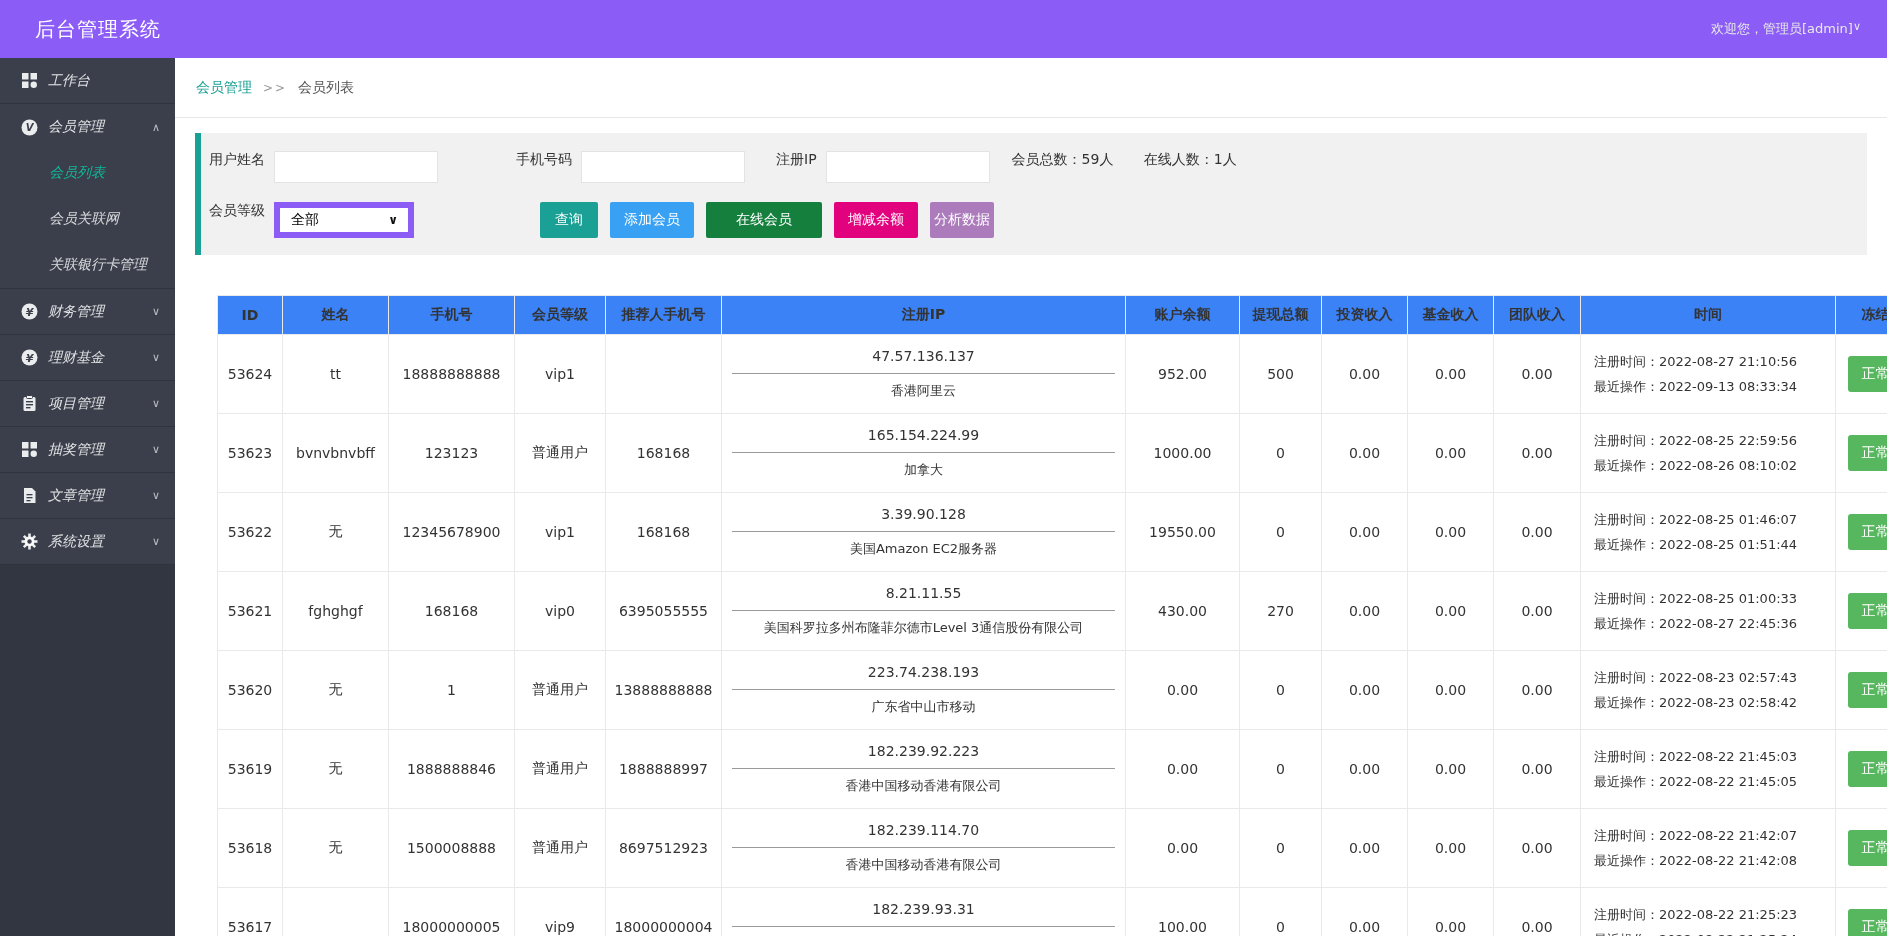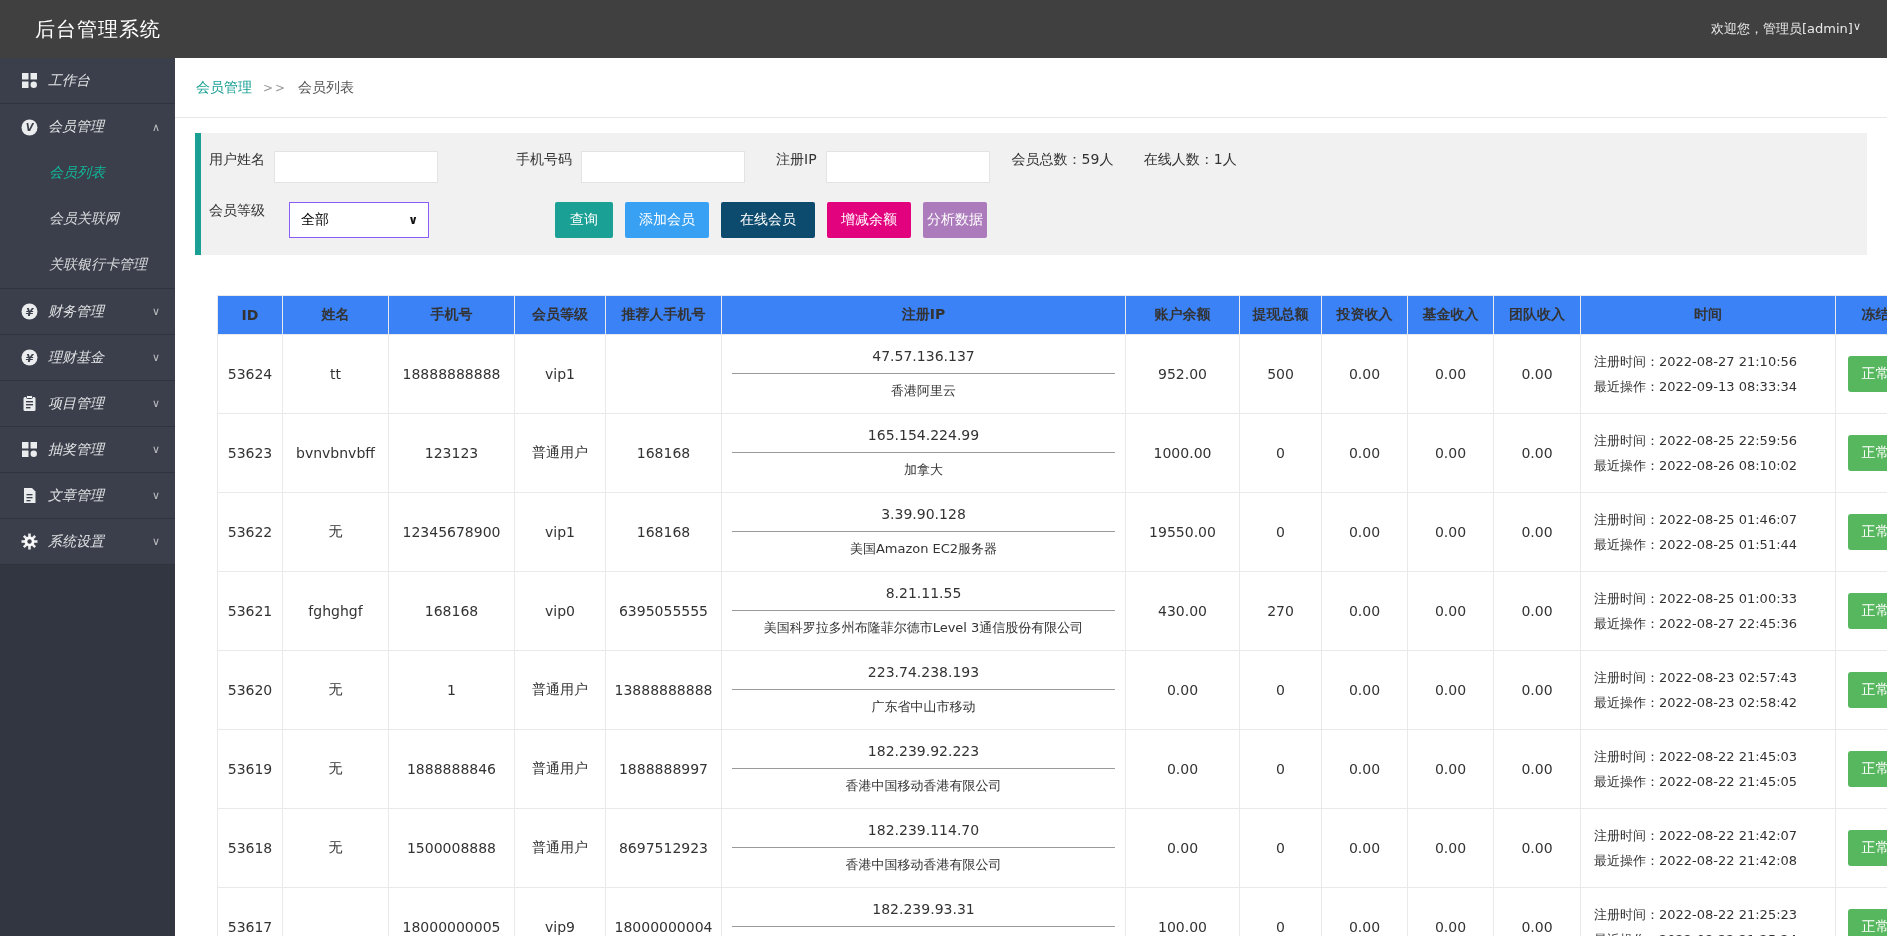"后台管理系统" .topbar { background: #404040 -> #8b5cf6 }
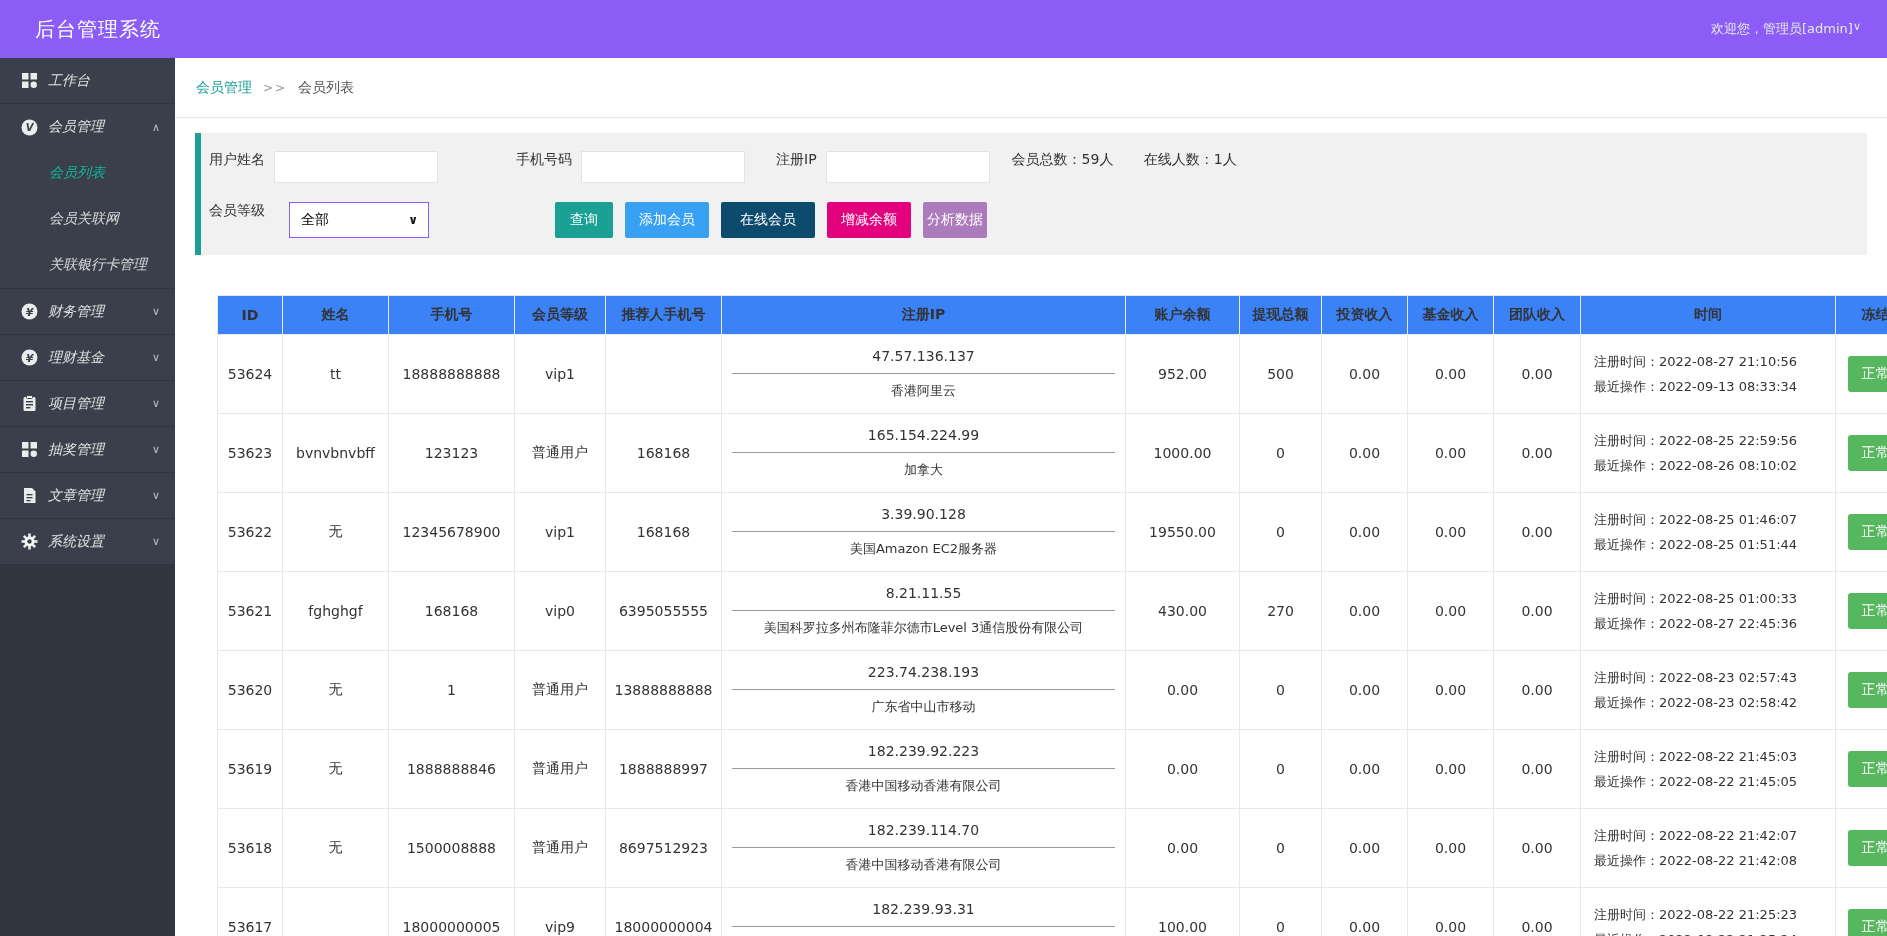"全部" .selectbox { border: 1px solid #8b5cf6 -> 6px solid #8b5cf6; margin-left: 15px -> none }
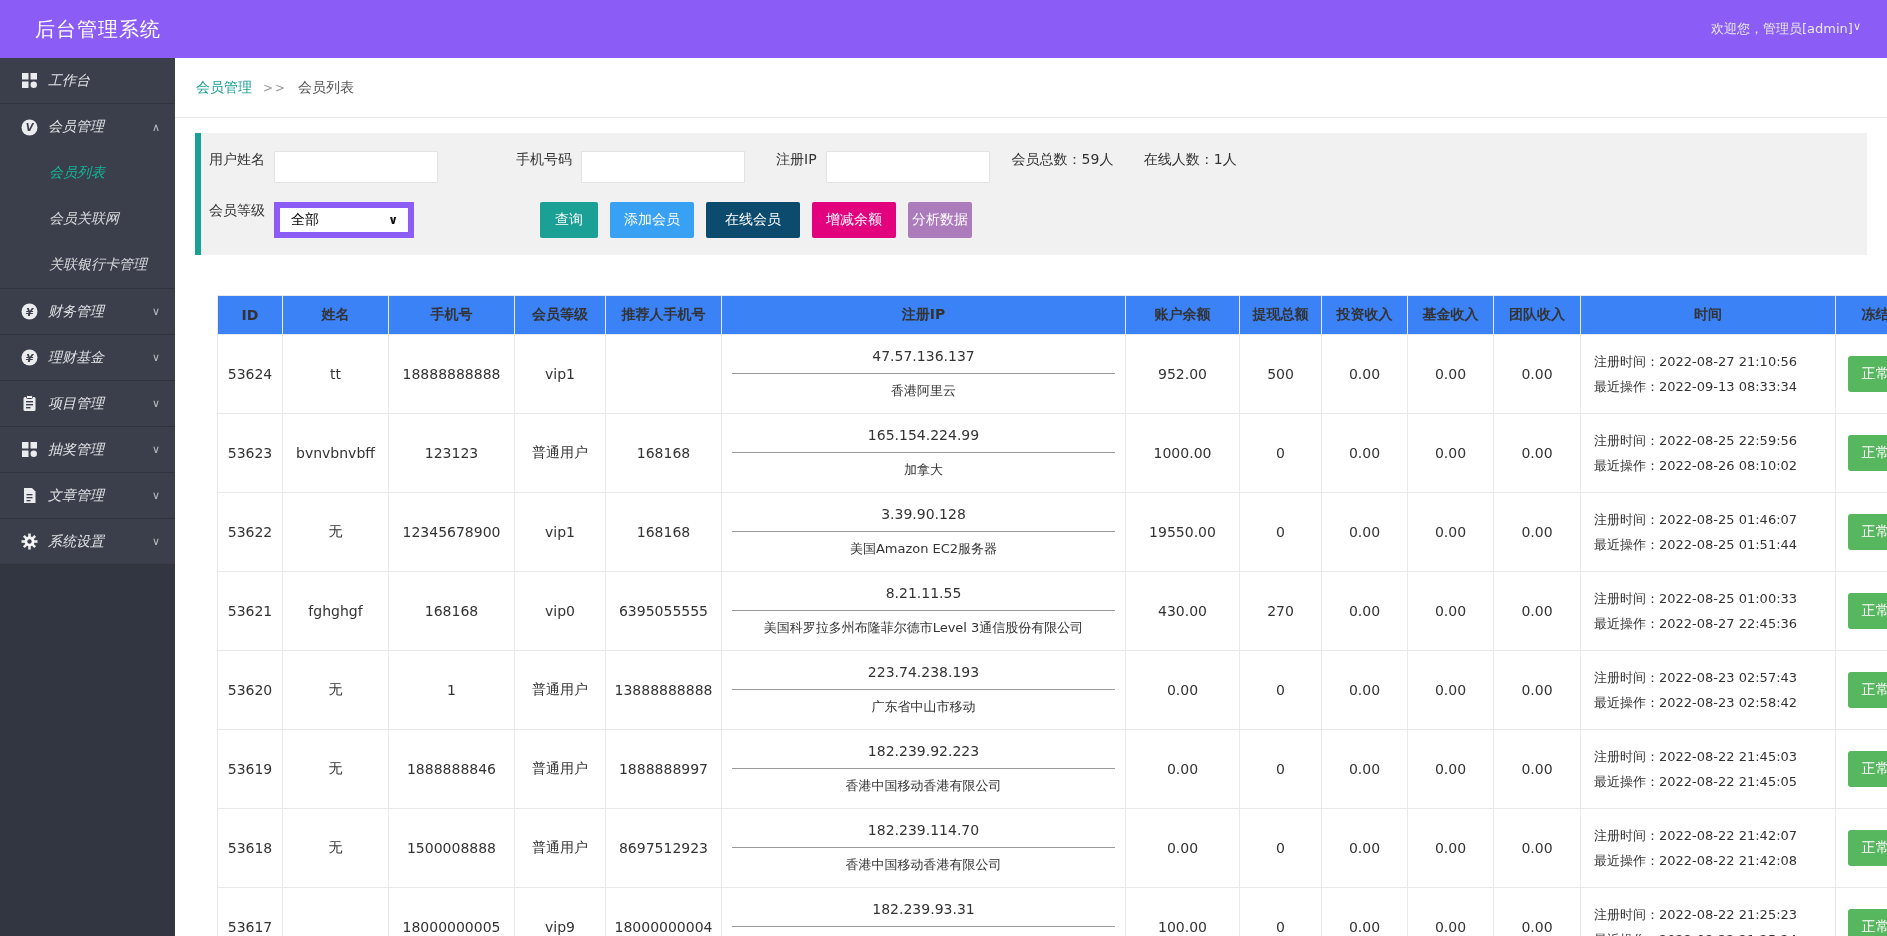"在线会员" .btn-online { background: #0c4a6e -> #15803d; padding: 0 19px -> 0 30px }
